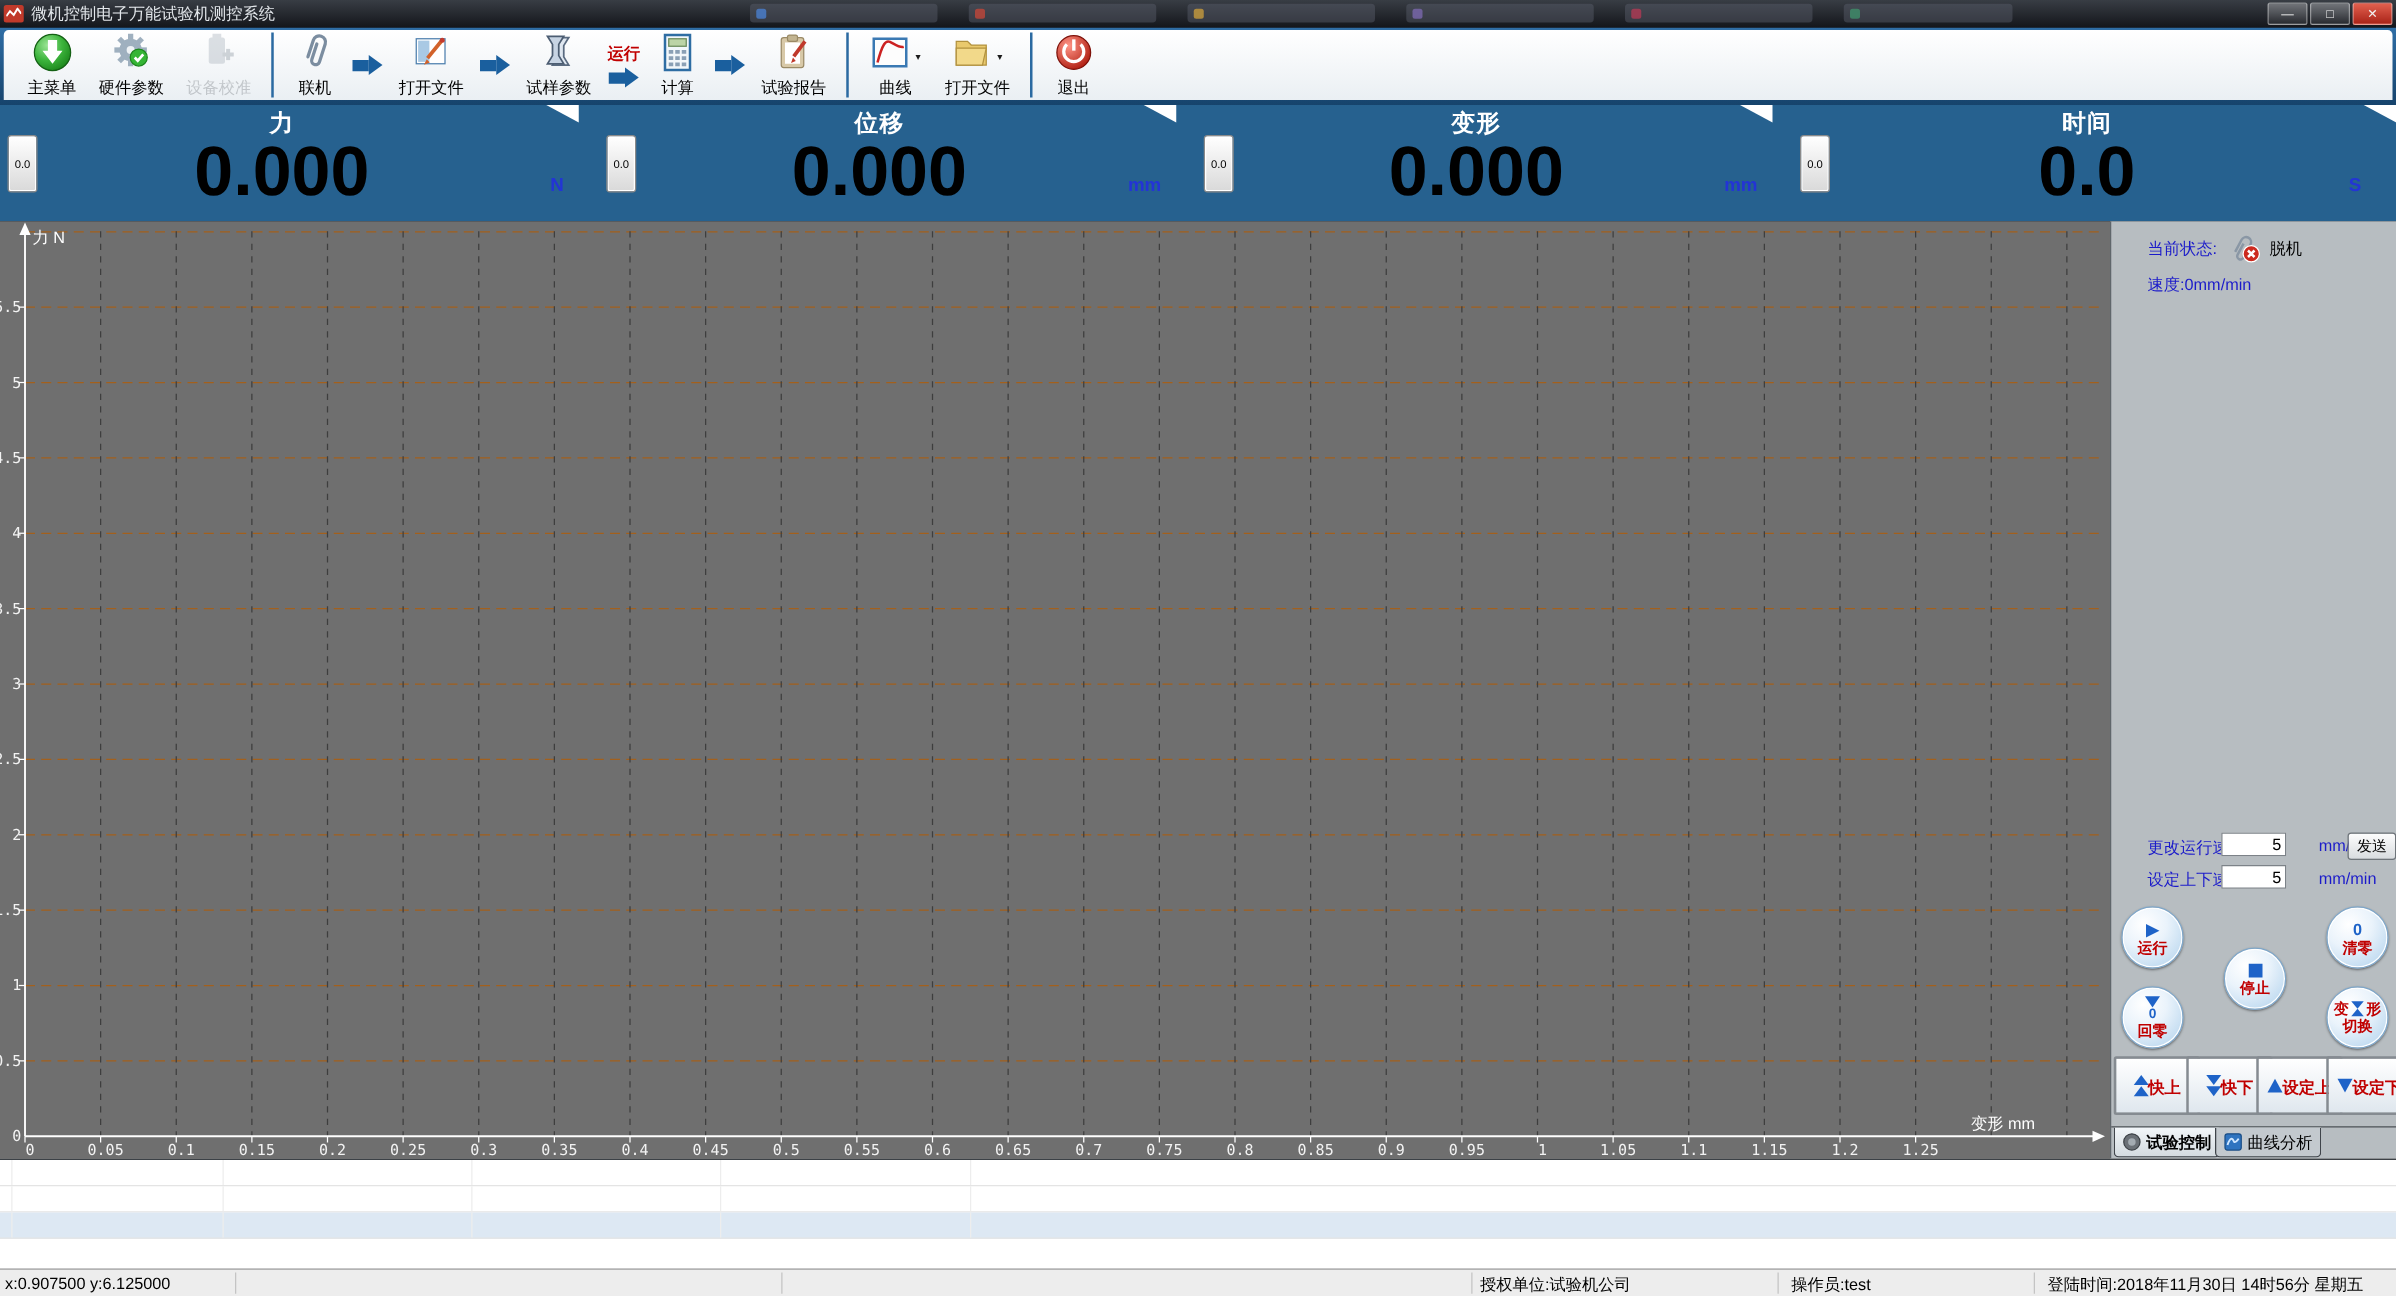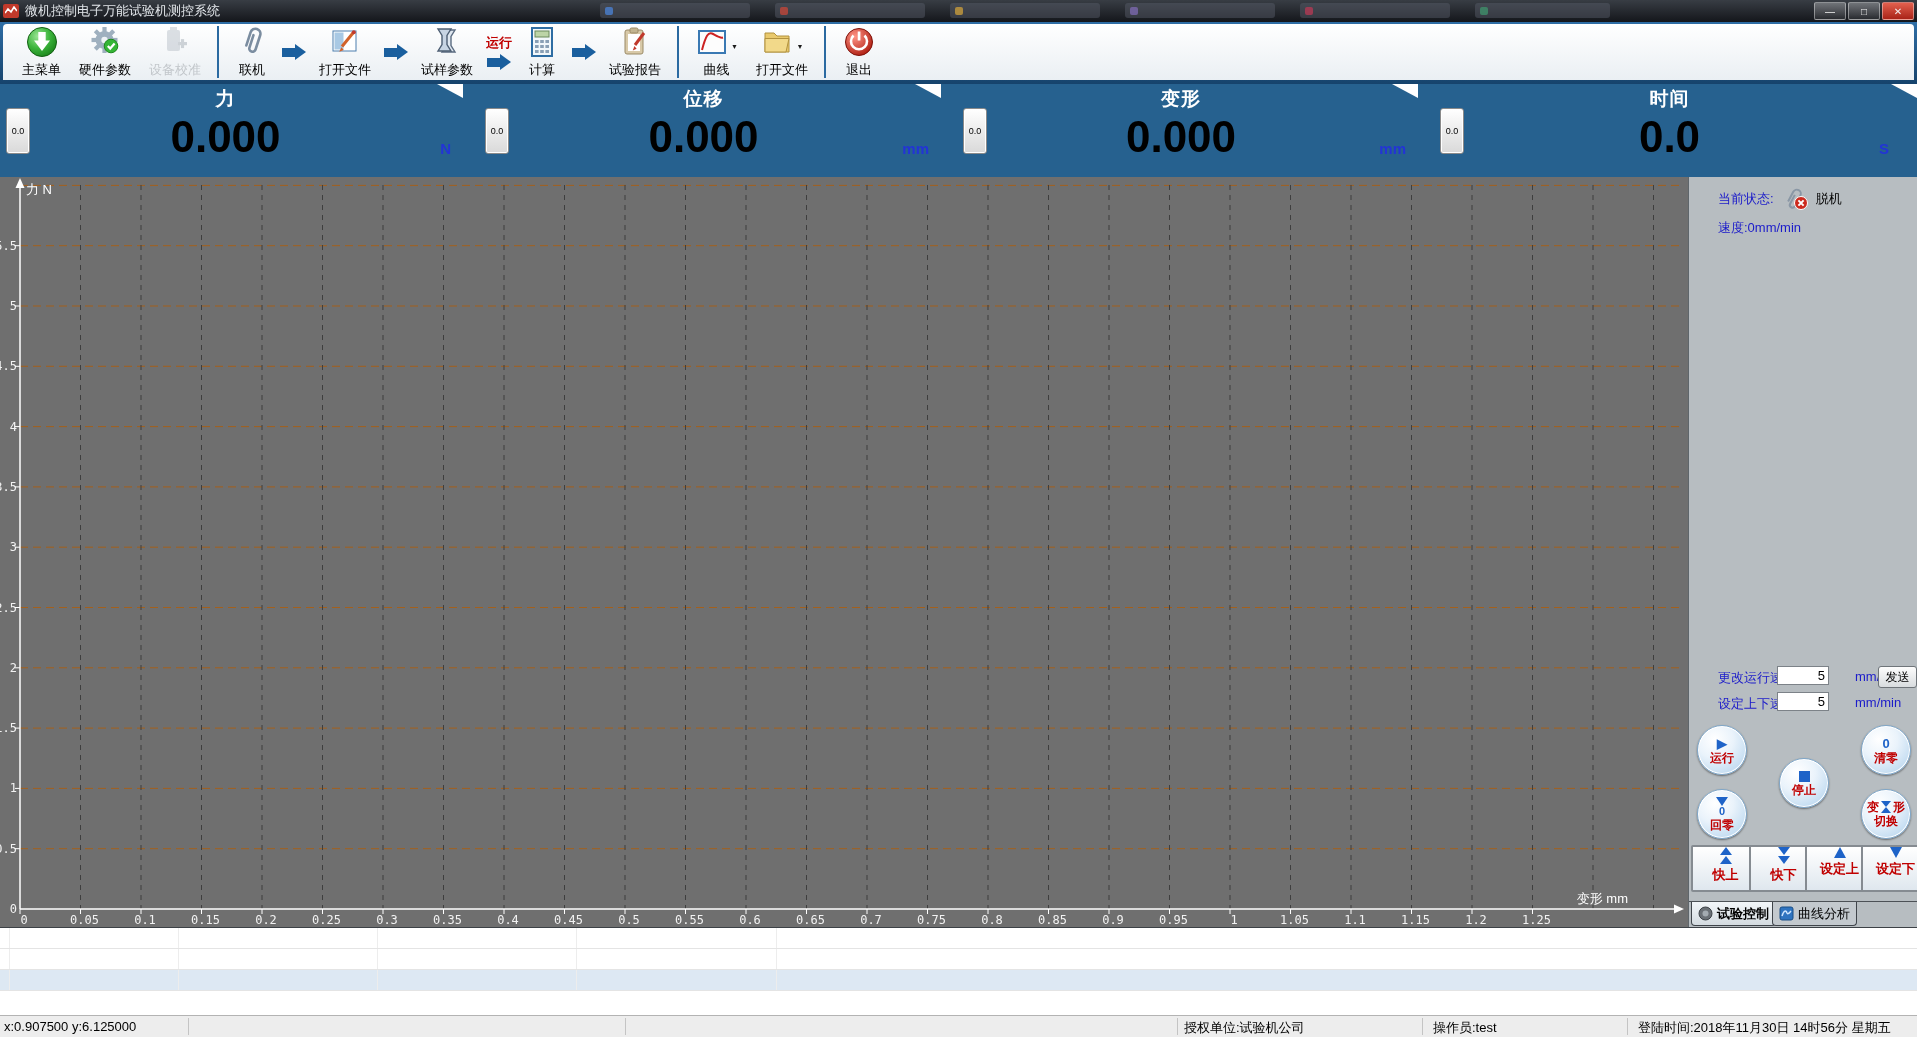"0.000" .panel-value { font-size: 44px -> 56px }
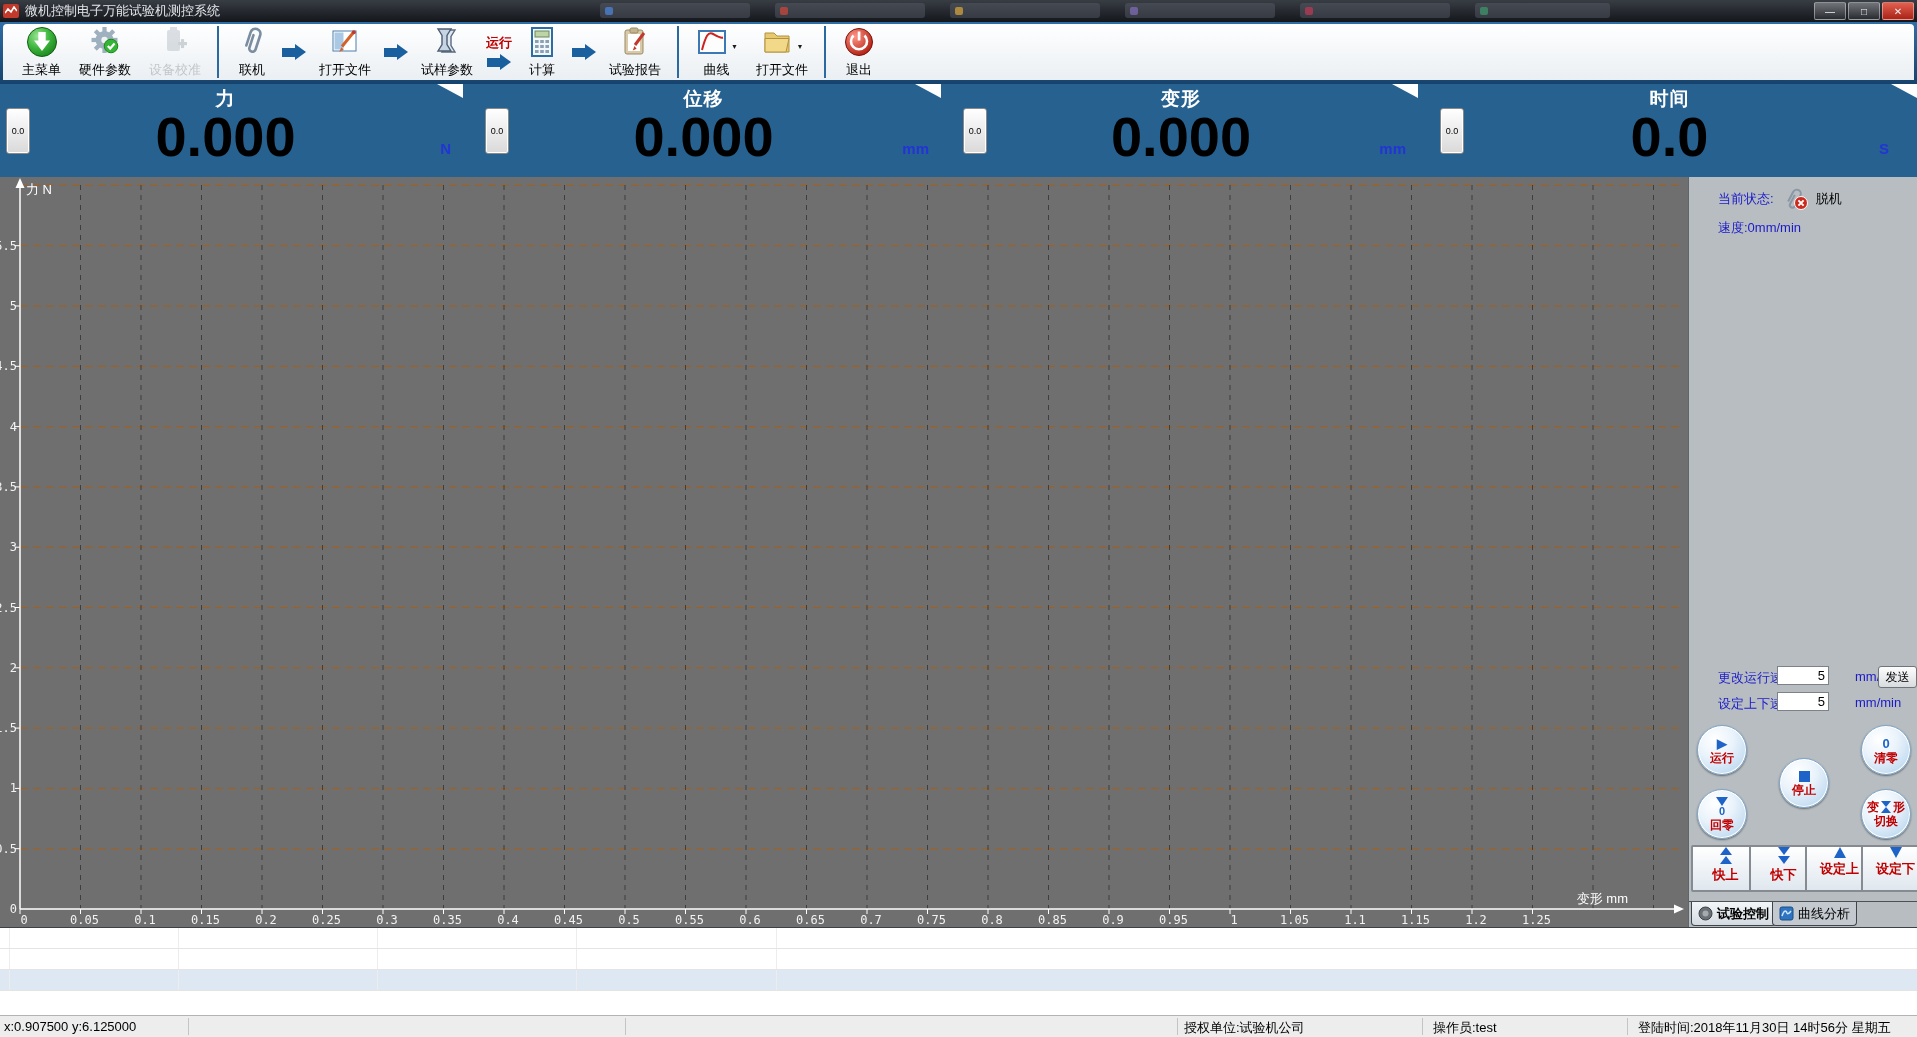"快上" .square-btn { flex-direction: column -> row; justify-content: none -> center }
